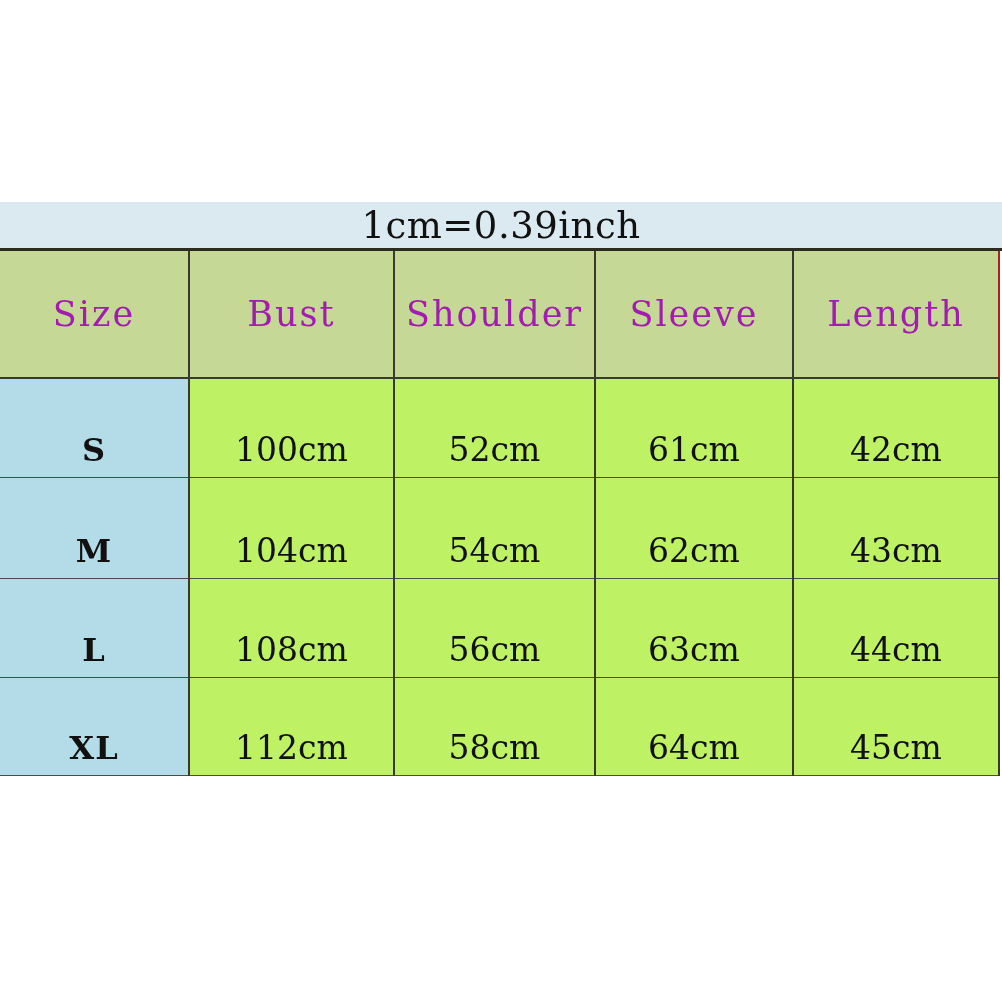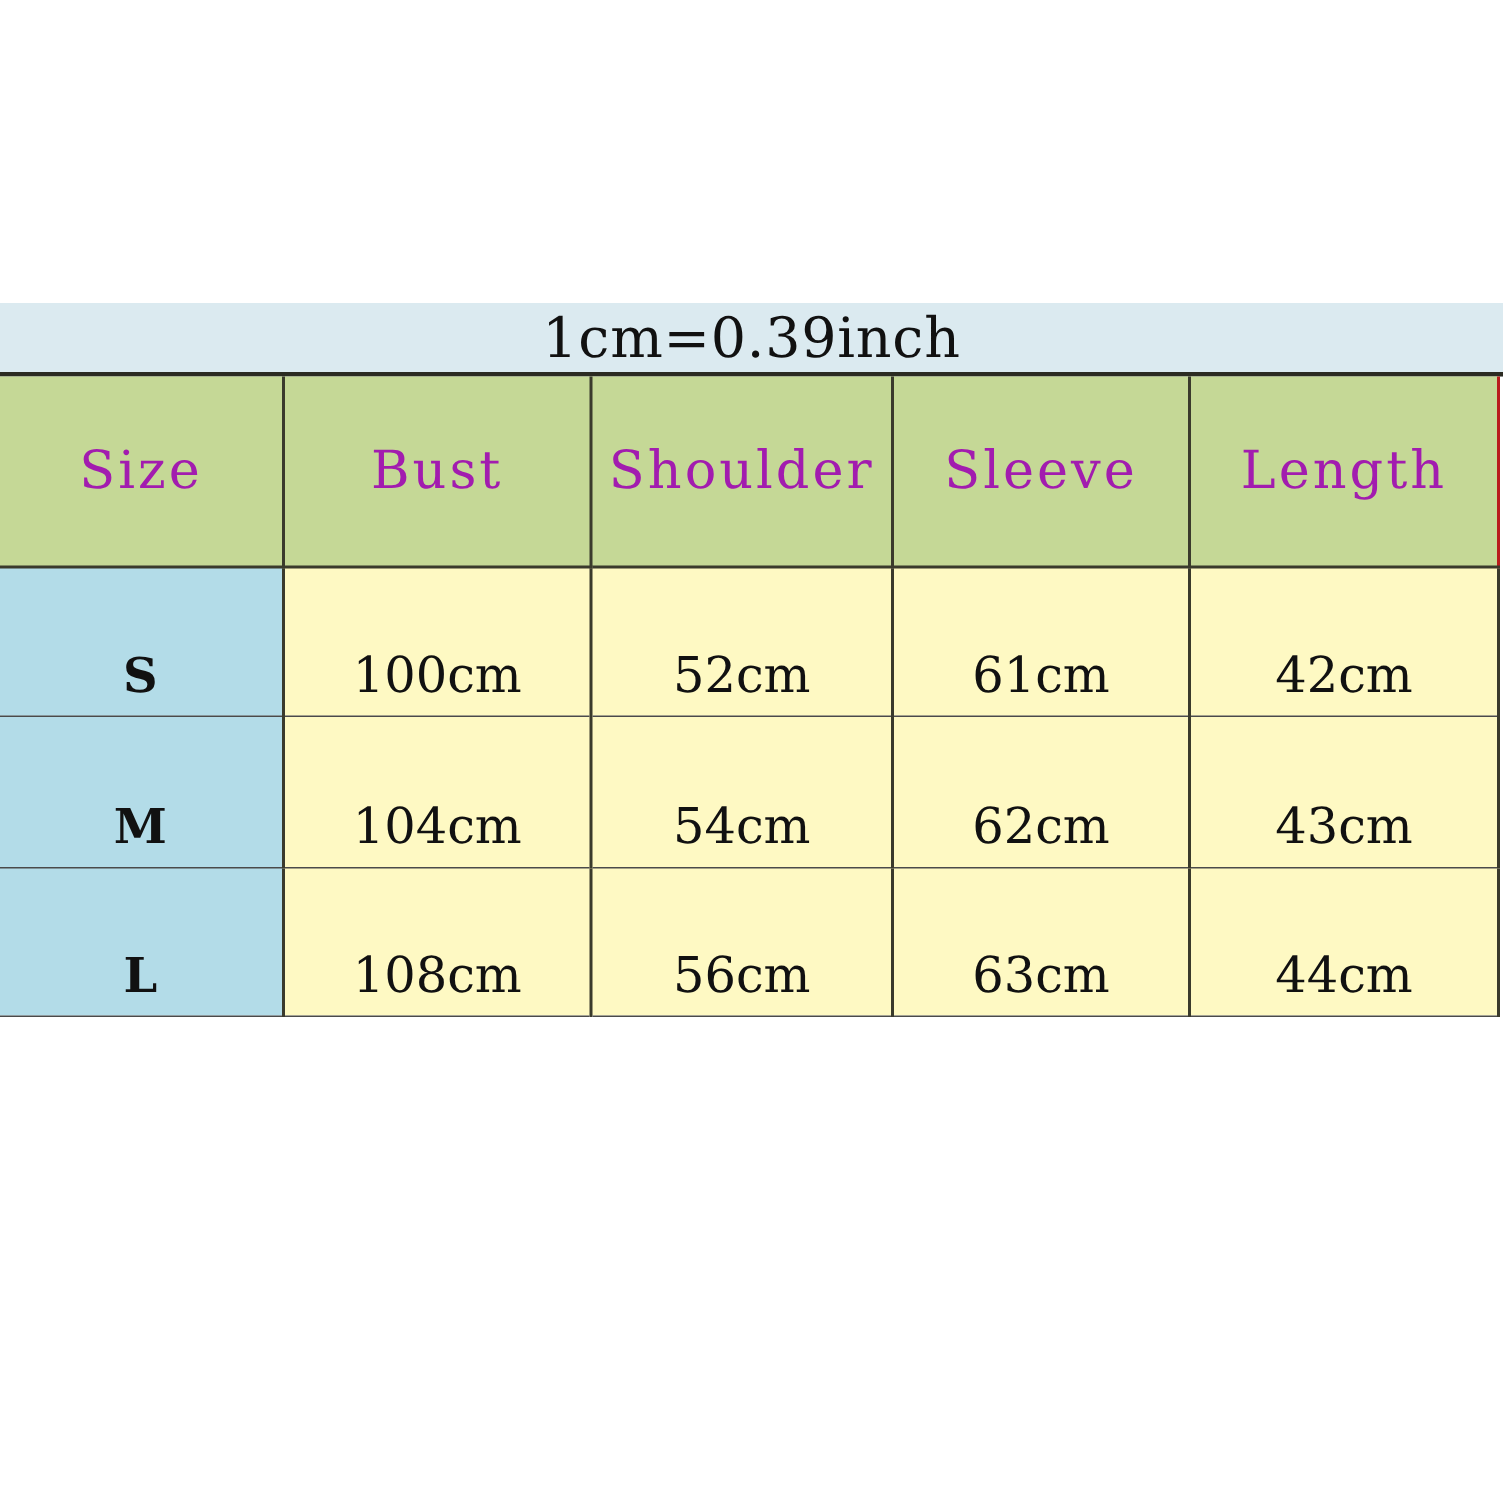"100cm" tbody td { background: #fef9c3 -> #bef264 }
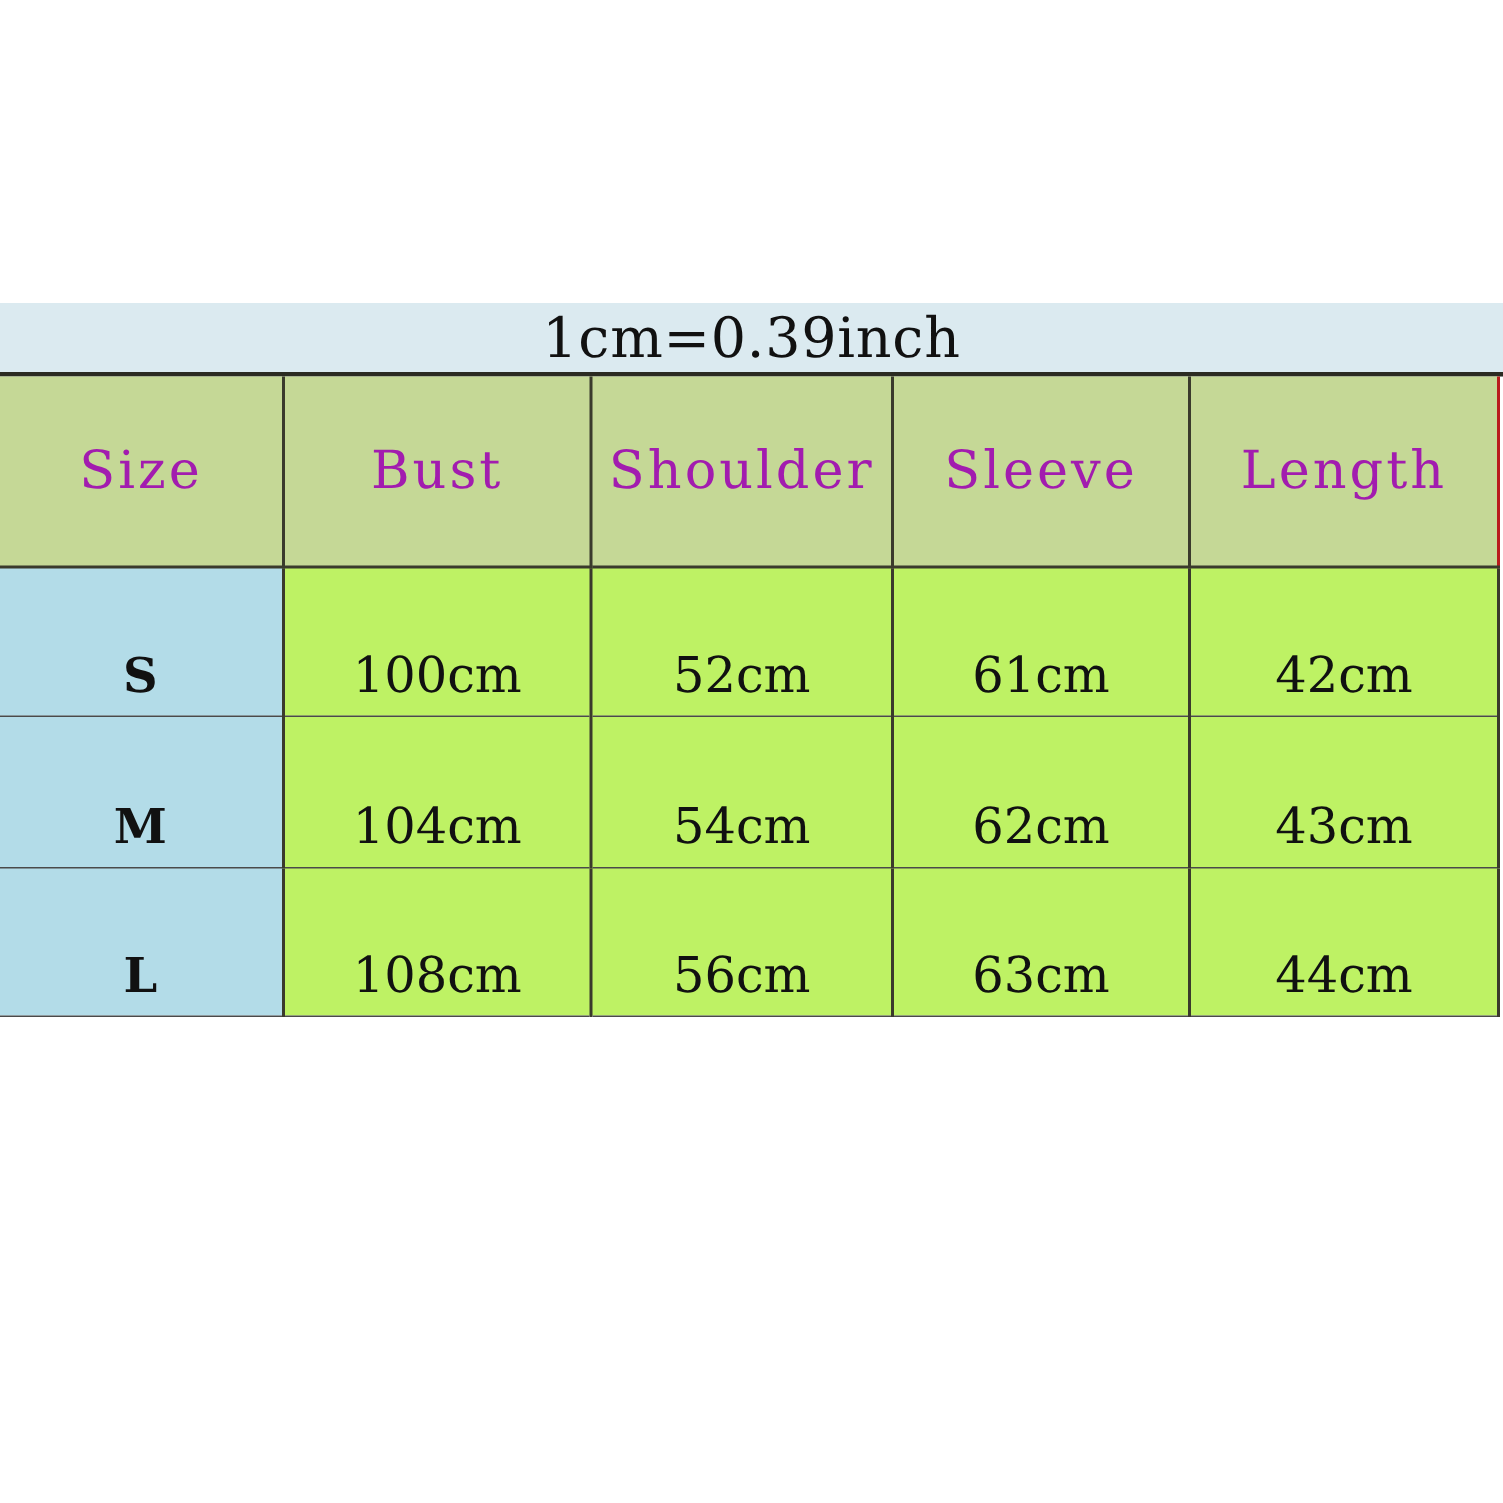"XL" tr.data-row { html: none -> <tr> <td>XL</td> <td>112cm</td> <td>58cm</td> <td>64cm</td> <td>45cm</td> </tr> }
